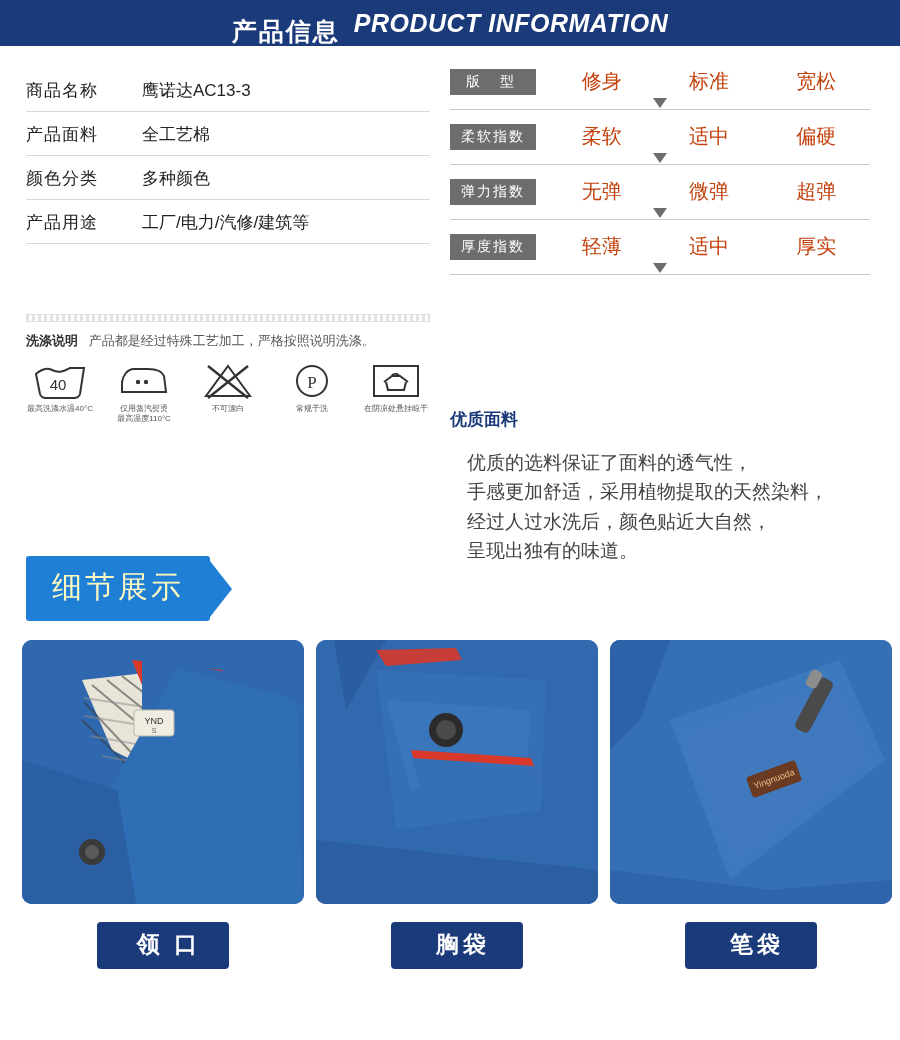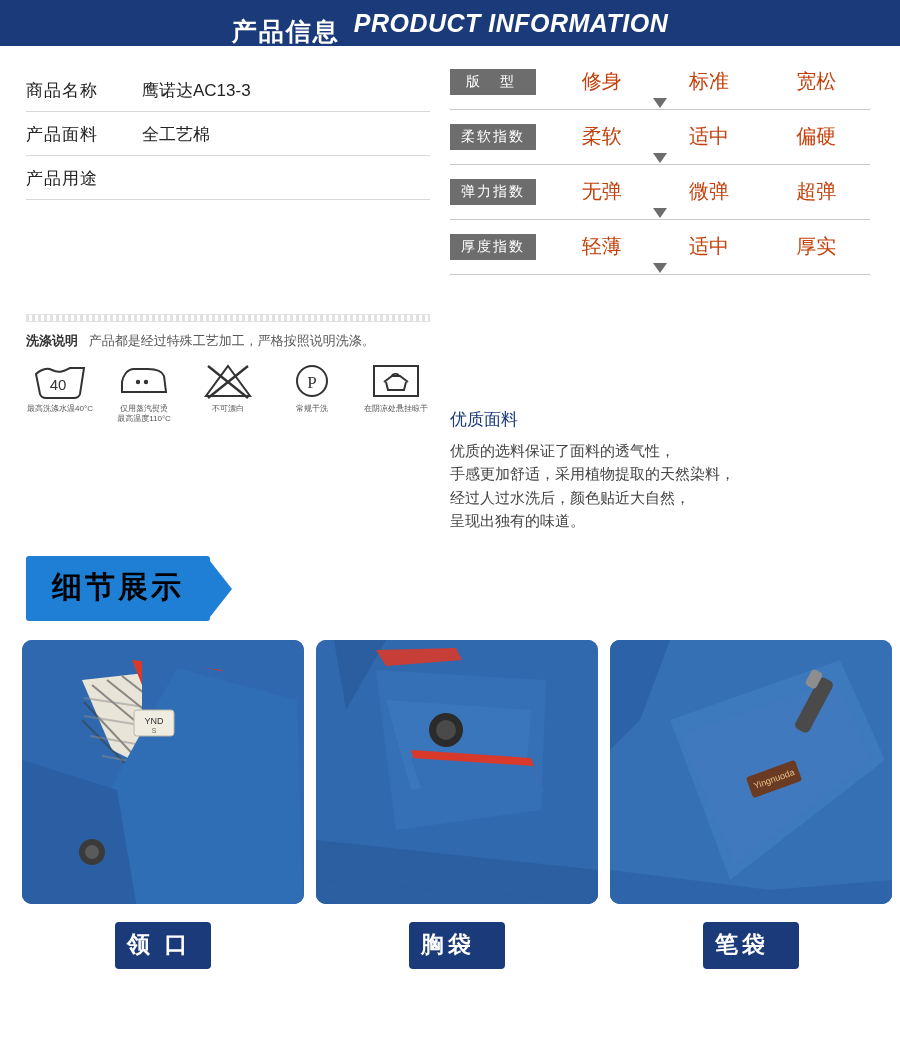"颜色分类" div.spec-row { html: none -> <div> <div>颜色分类</div> <div>多种颜色</div> </div> }
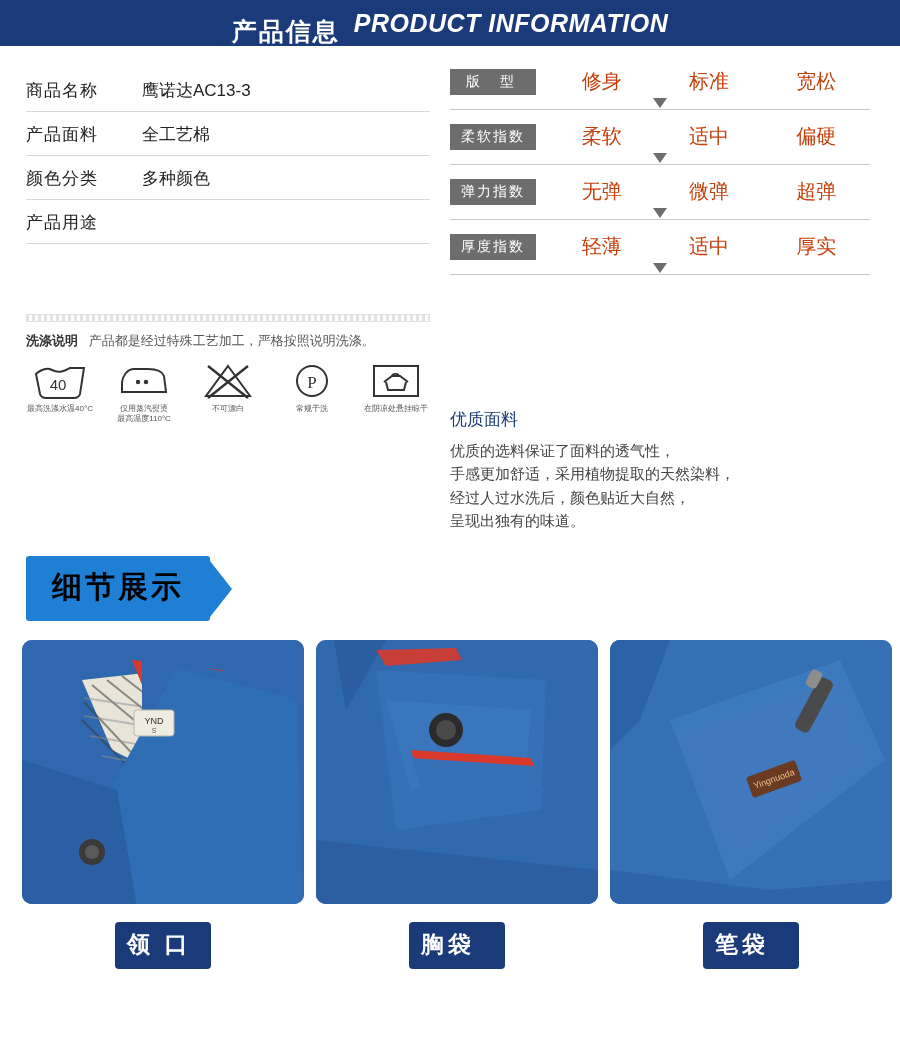"工厂/电力/汽修/建筑等" div.spec-value { html: none -> <div>工厂/电力/汽修/建筑等</div> }
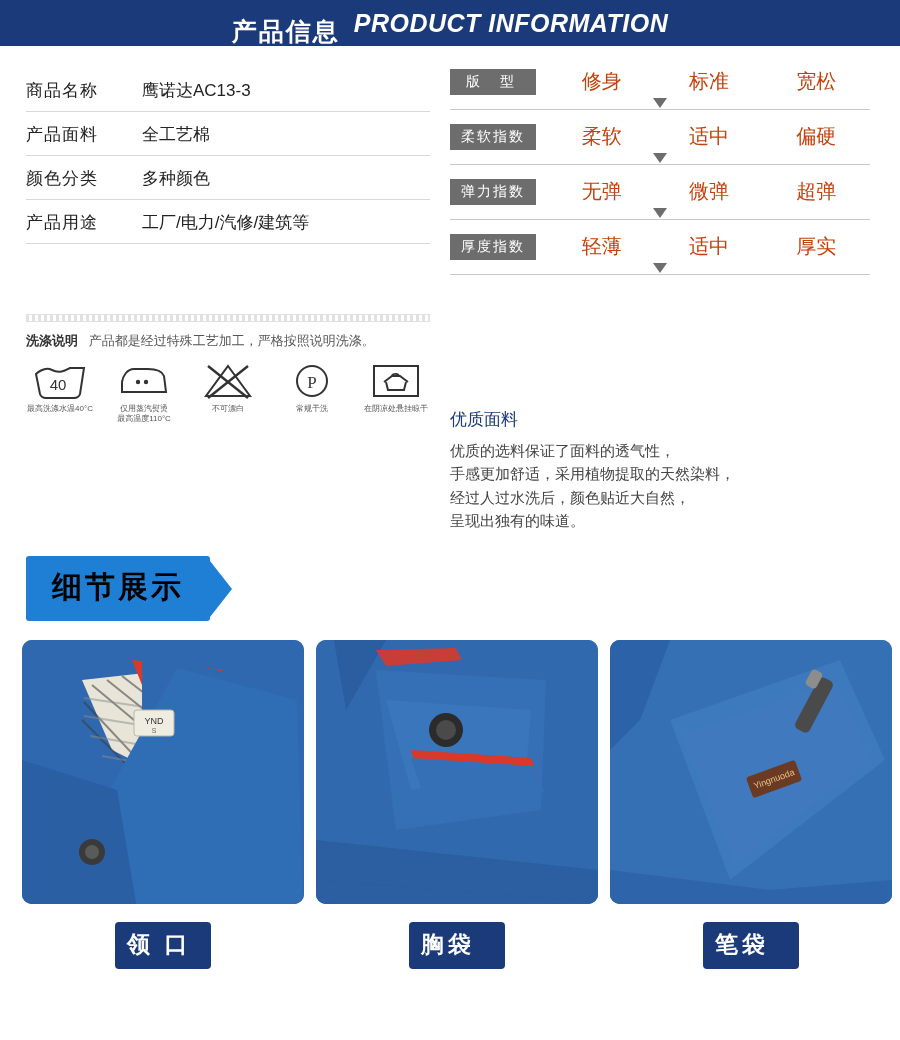"优质面料" .fabric h3 { font-weight: normal -> bold }
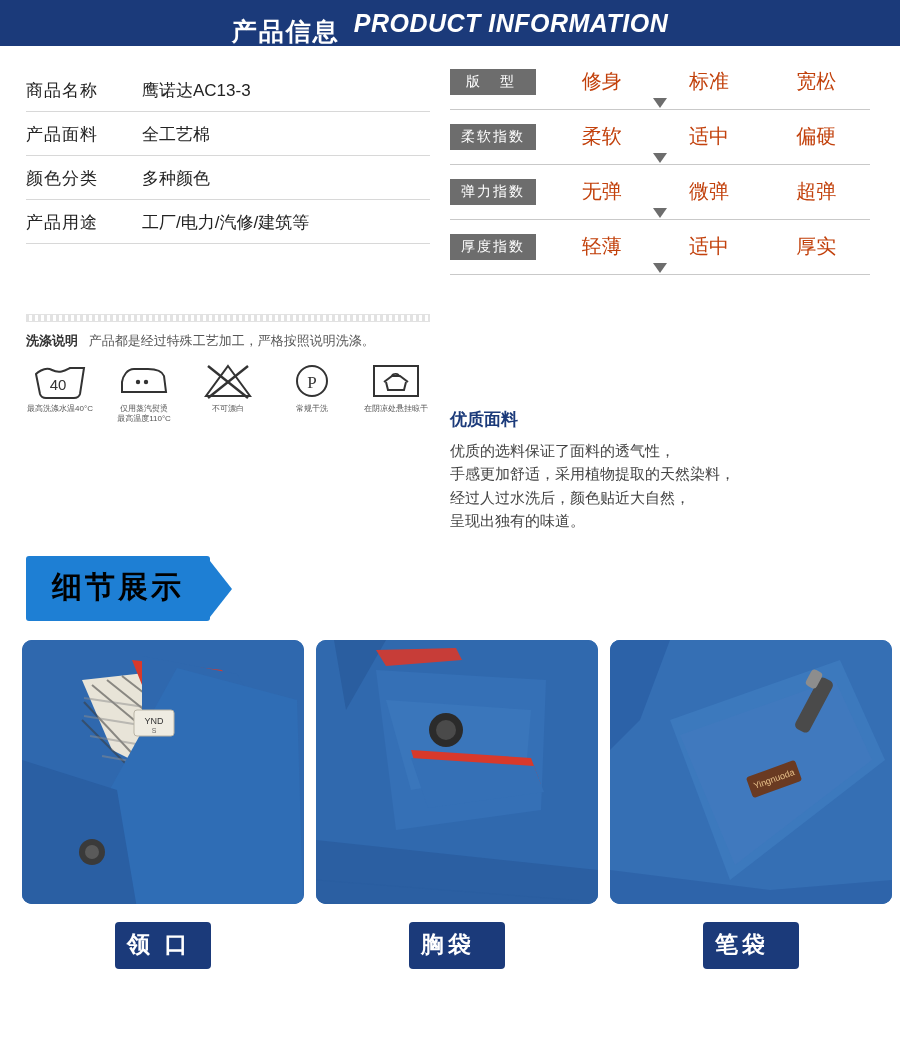"优质的选料保证了面料的透气性，" .fabric p { font-size: 15px -> 19px; margin: 0 -> 17px }
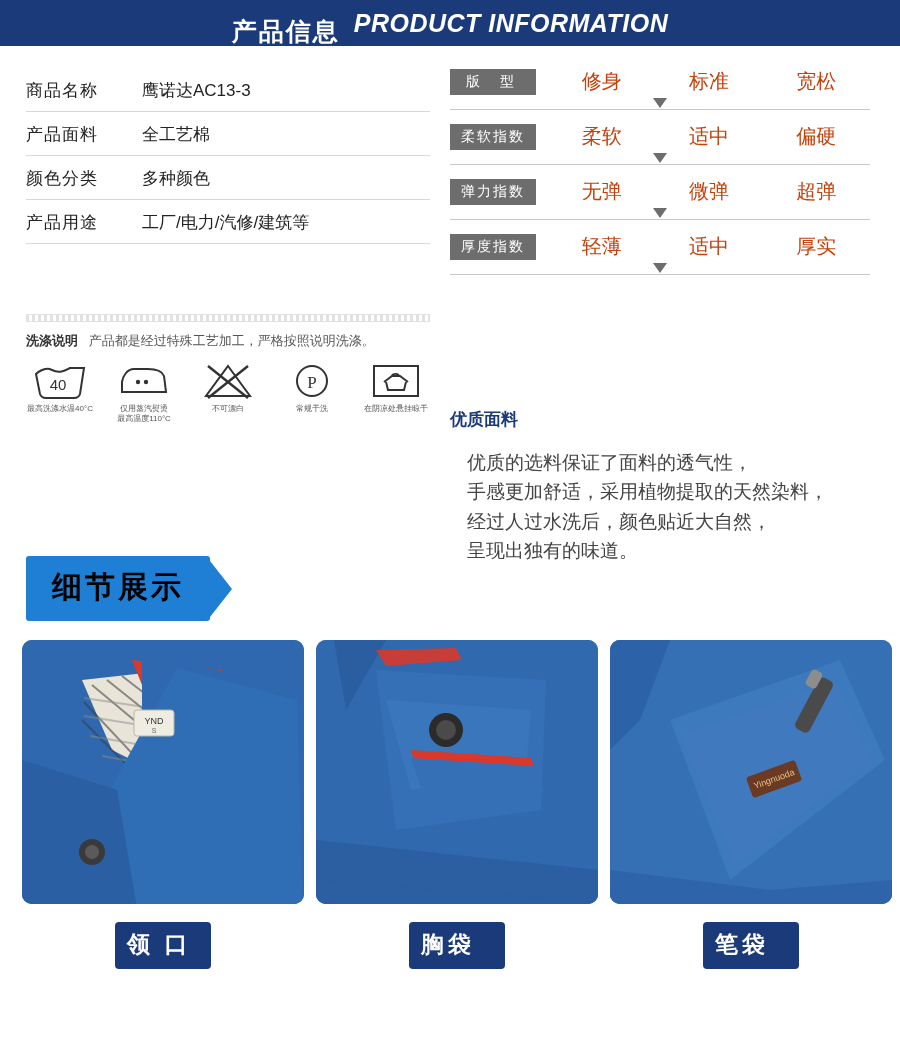"细节展示" .detail-banner .box { color: #000000 -> #fef9c3; font-weight: bold -> normal }
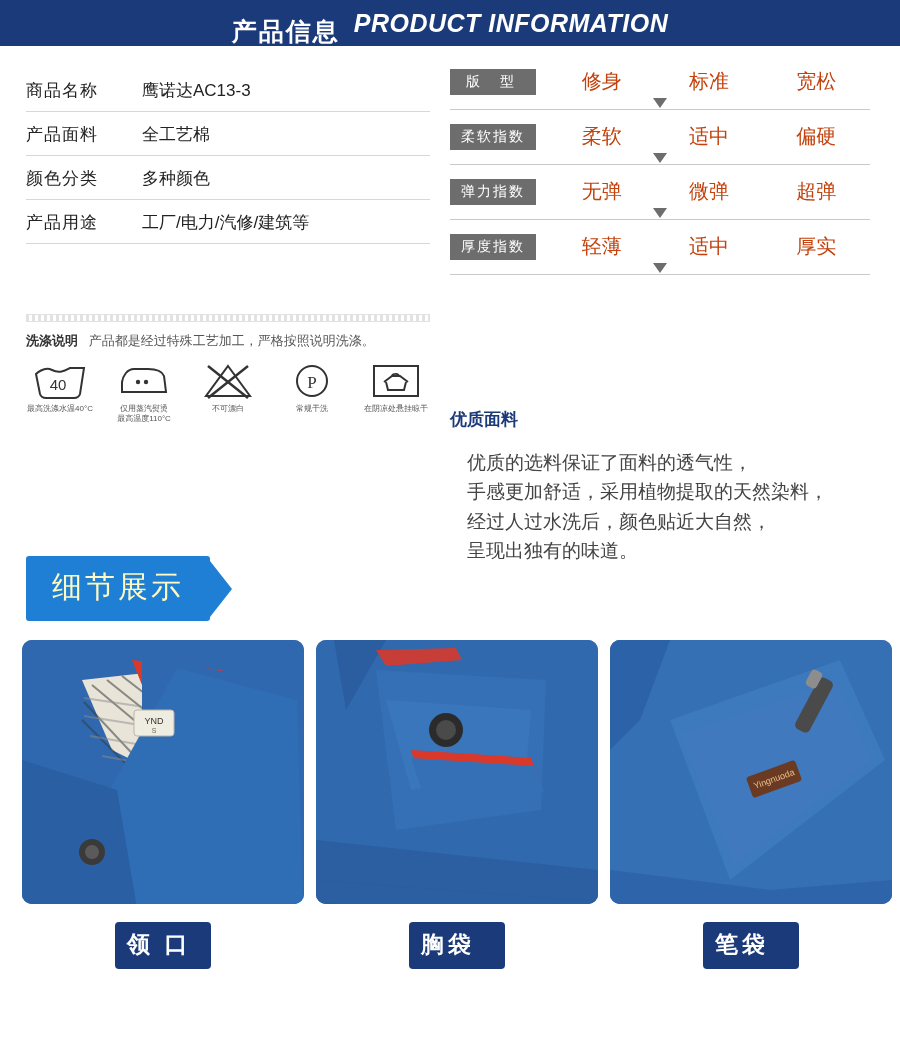"领 口" .photo-caption { text-align: left -> center; width: 96px -> 132px }
